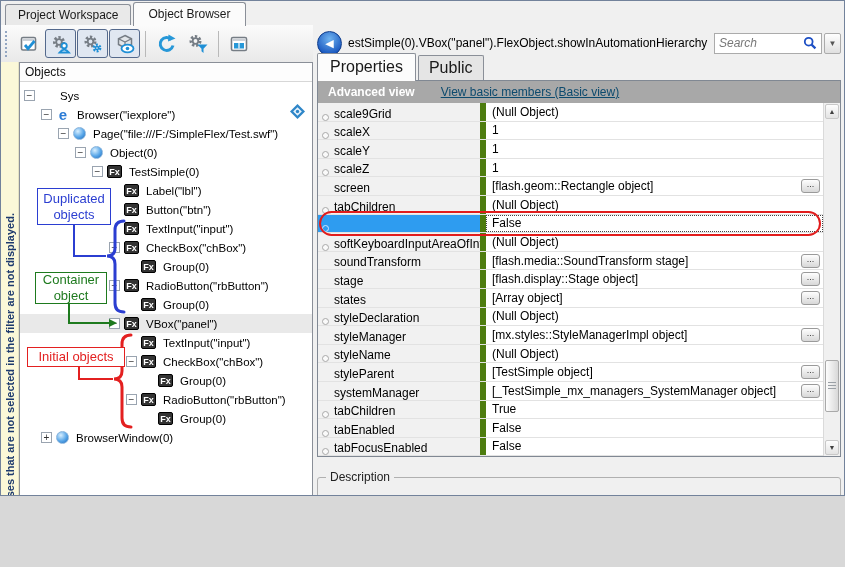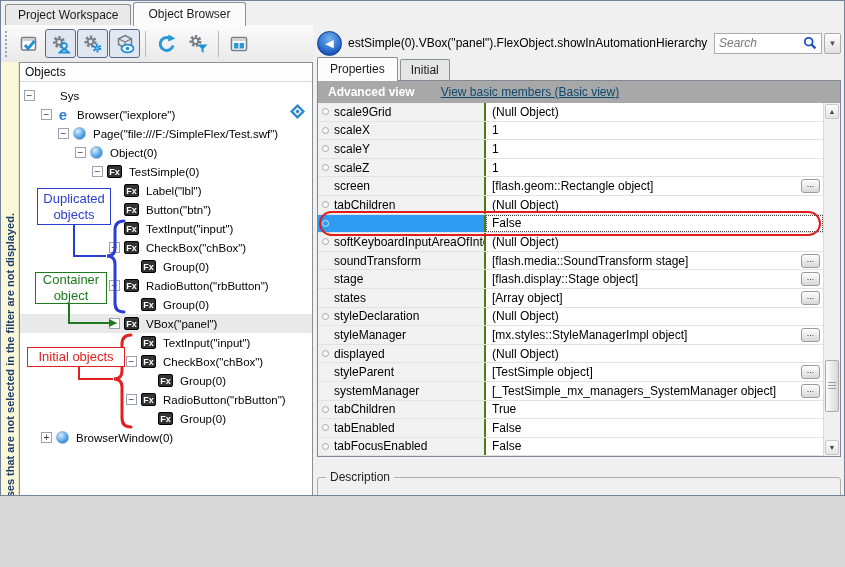"Properties" .insp-tab { font-size: 12px -> 16px }
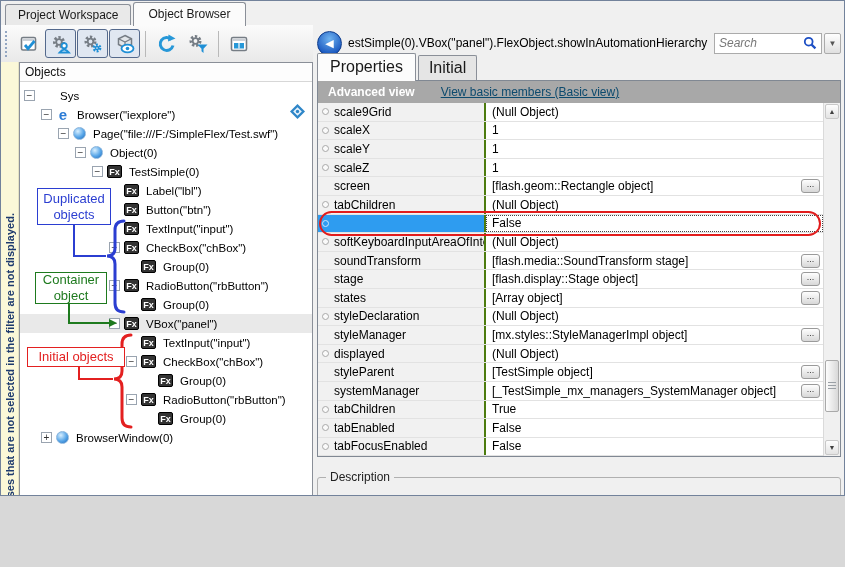"Initial" div.insp-tab { text: Initial -> Public }
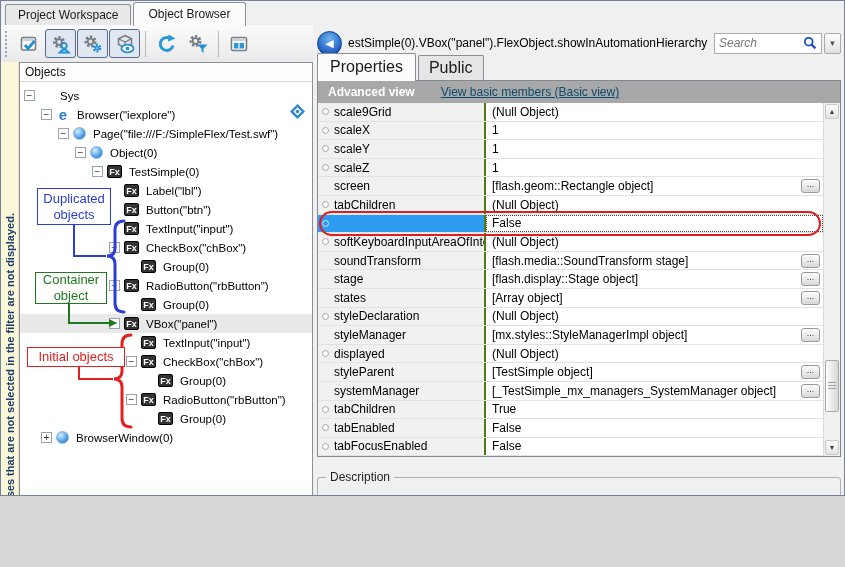"scale9Grid" .pname { align-items: center -> flex-end; border-right: 2px solid #4d7c0f -> 6px solid #4d7c0f }
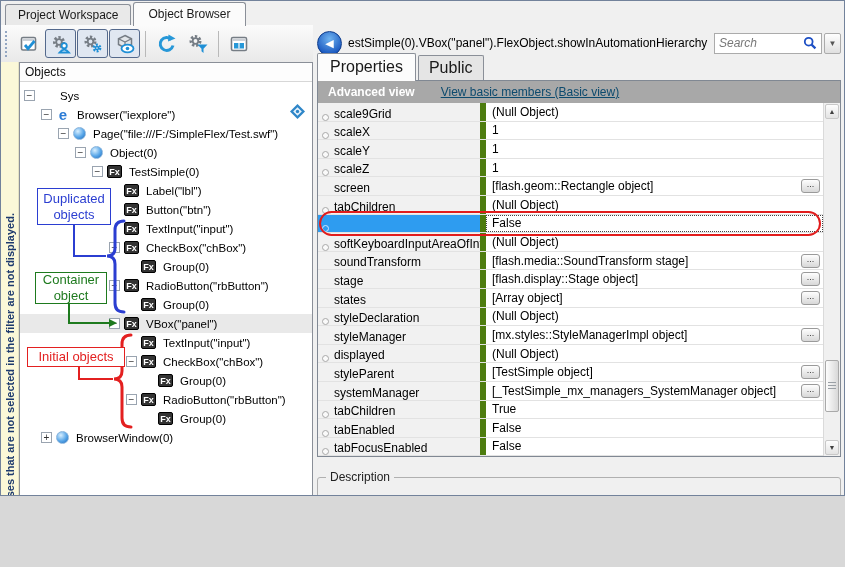"displayed" span { text: displayed -> styleName }
